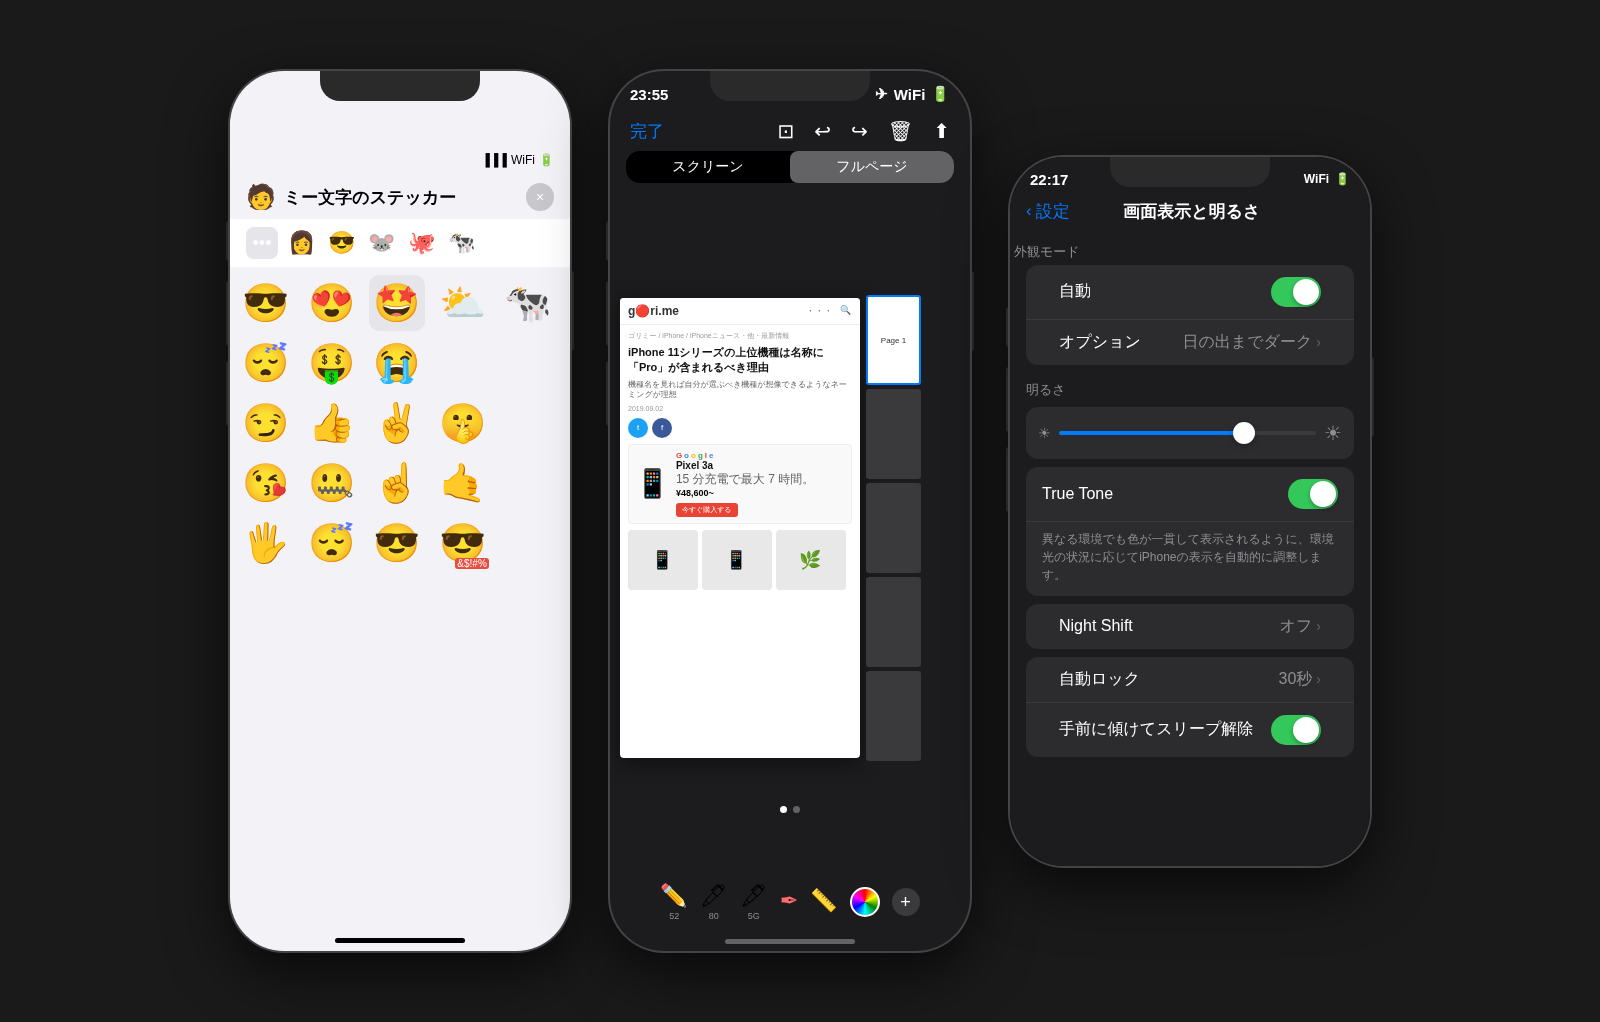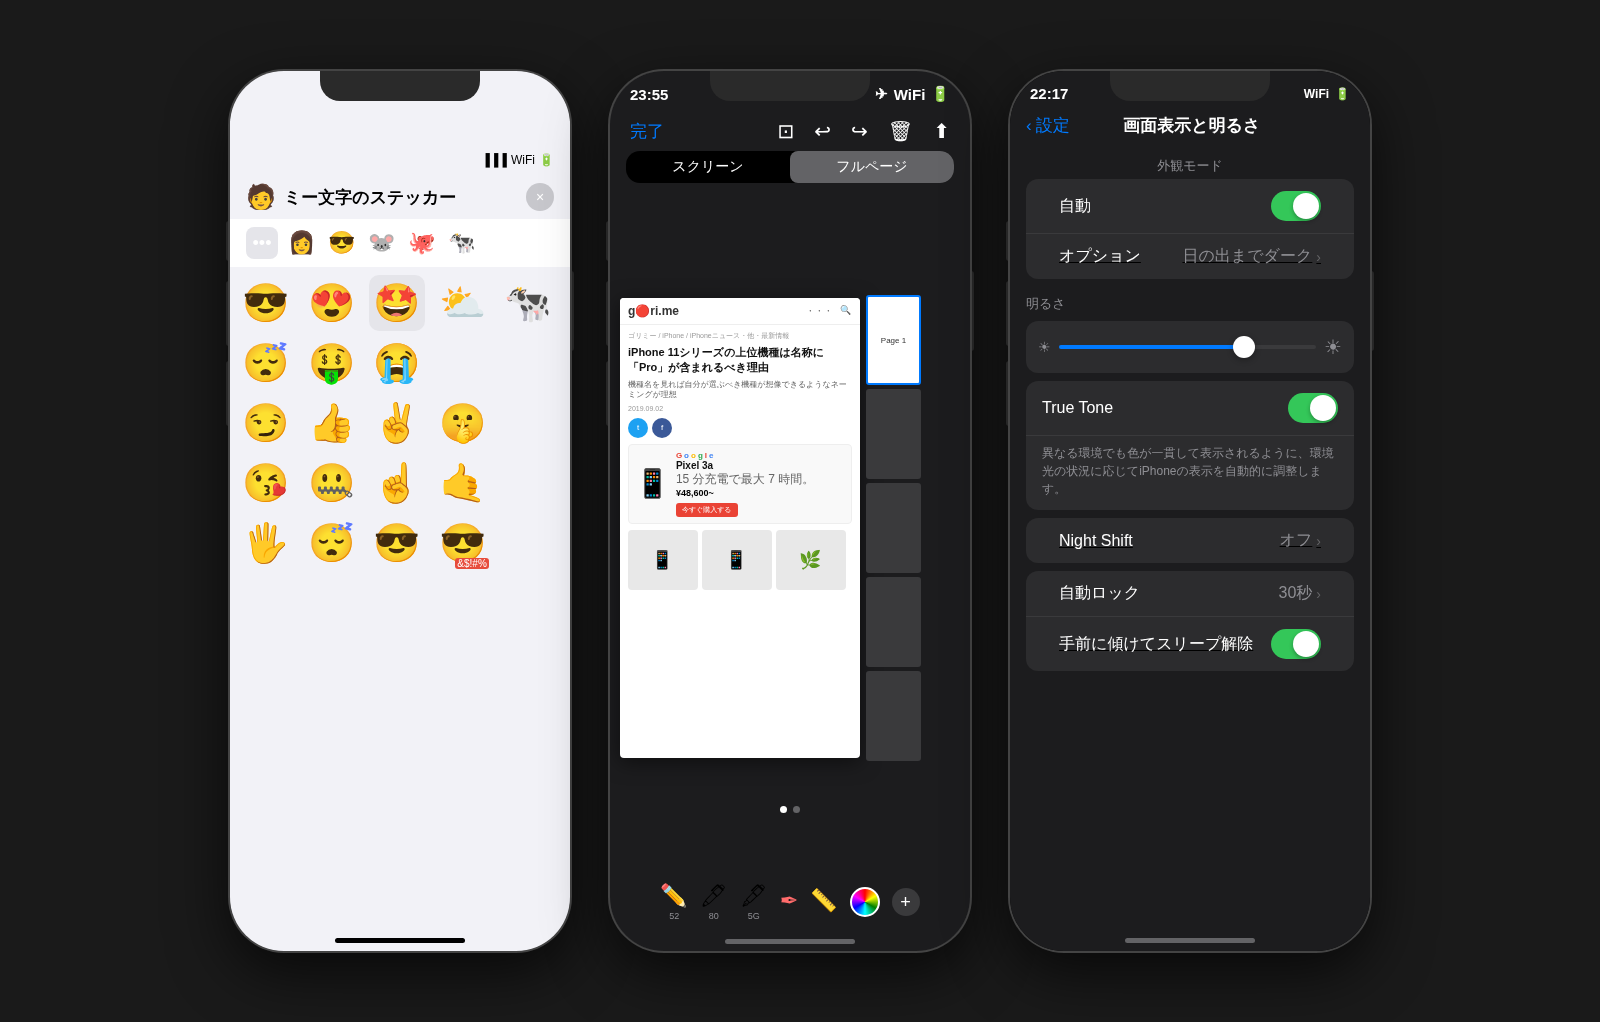"22:17" .phone-3 { height: 880px -> 709px }
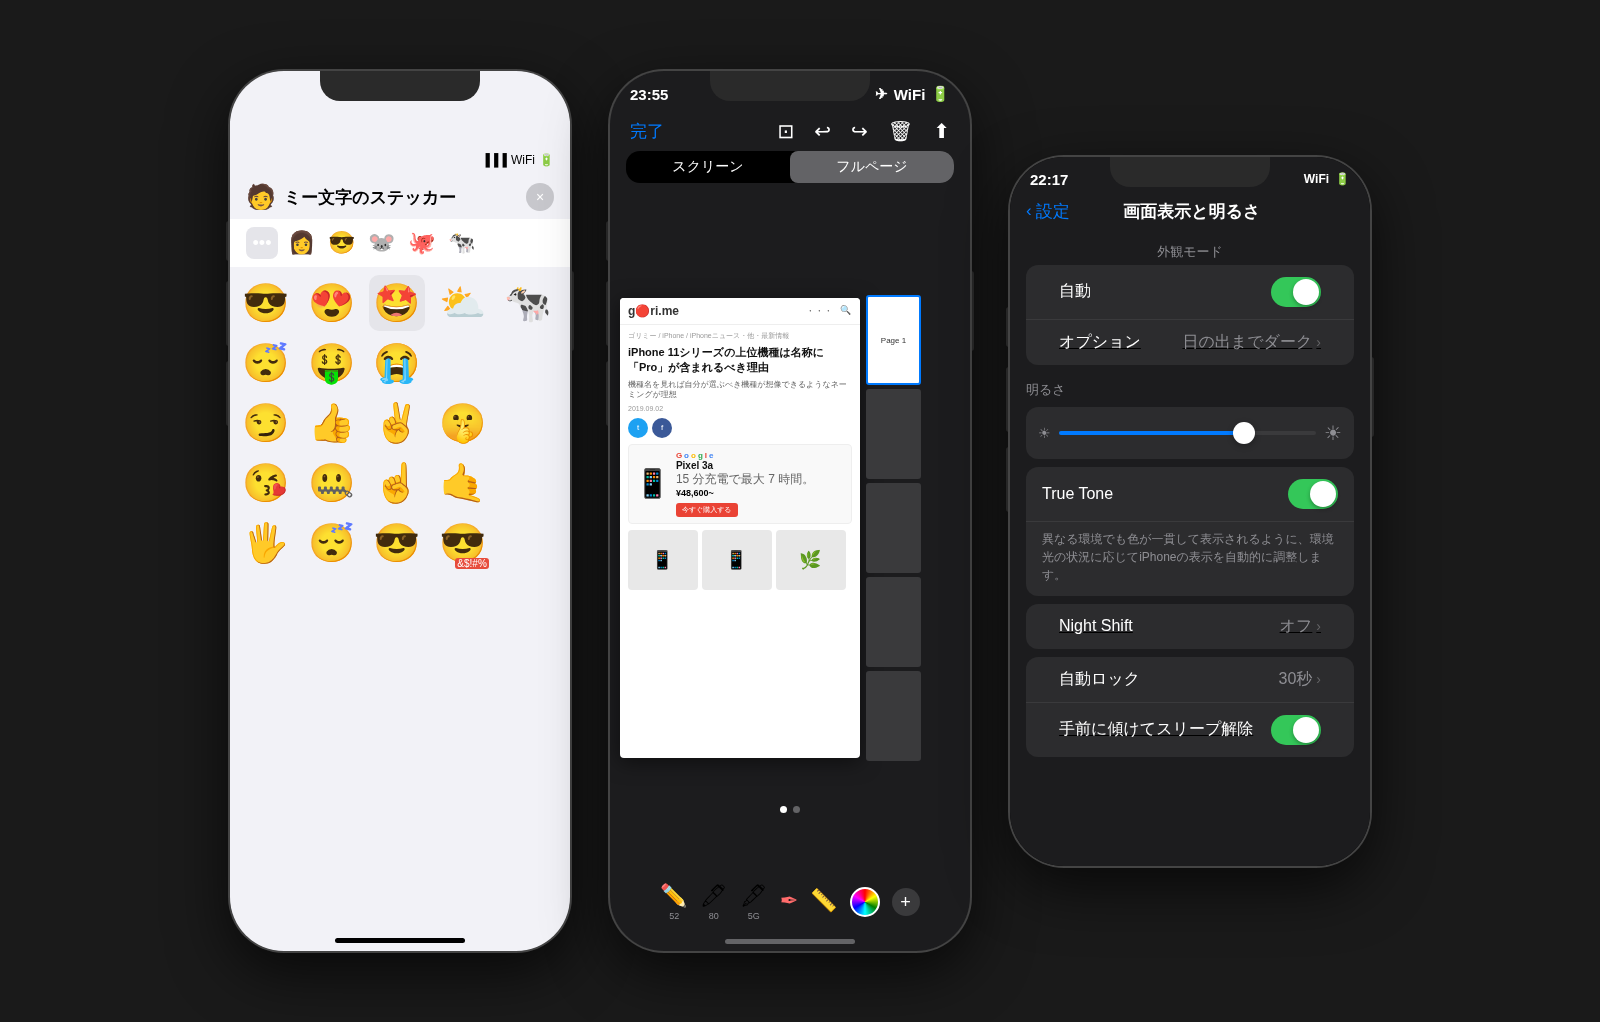"外観モード" .settings-section-title { padding: 8px 16px 4px -> 8px 4px 4px; text-align: center -> none }
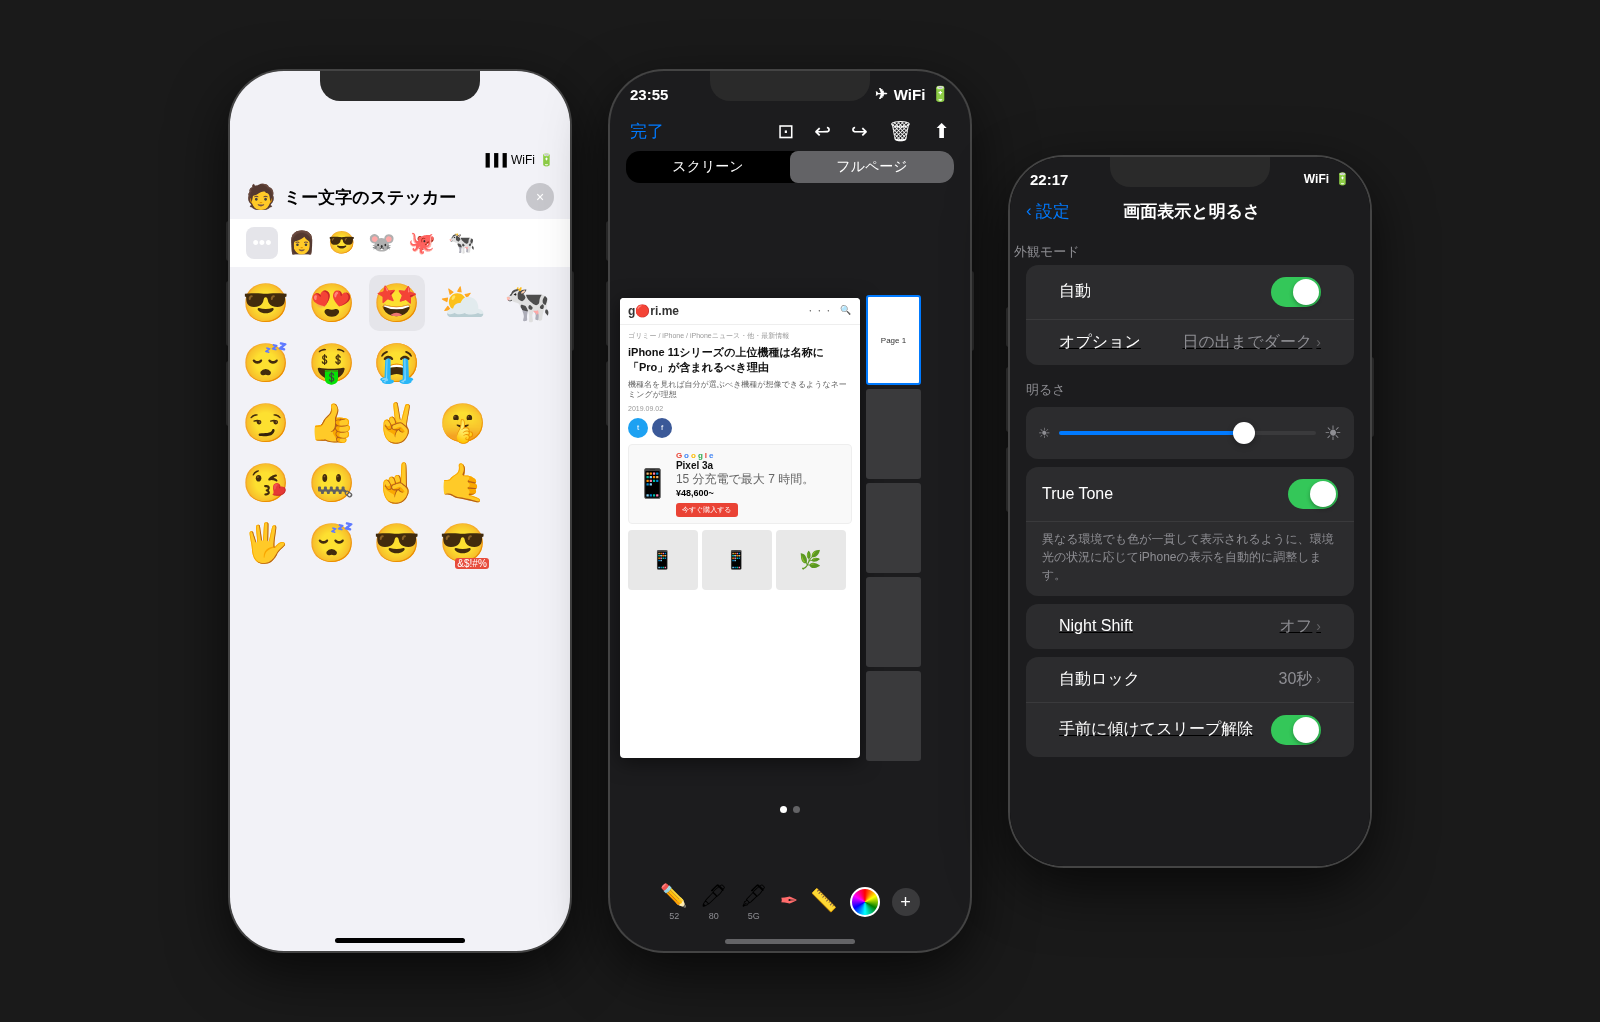"オプション" .settings-row:last-child { text-decoration: underline -> none }
